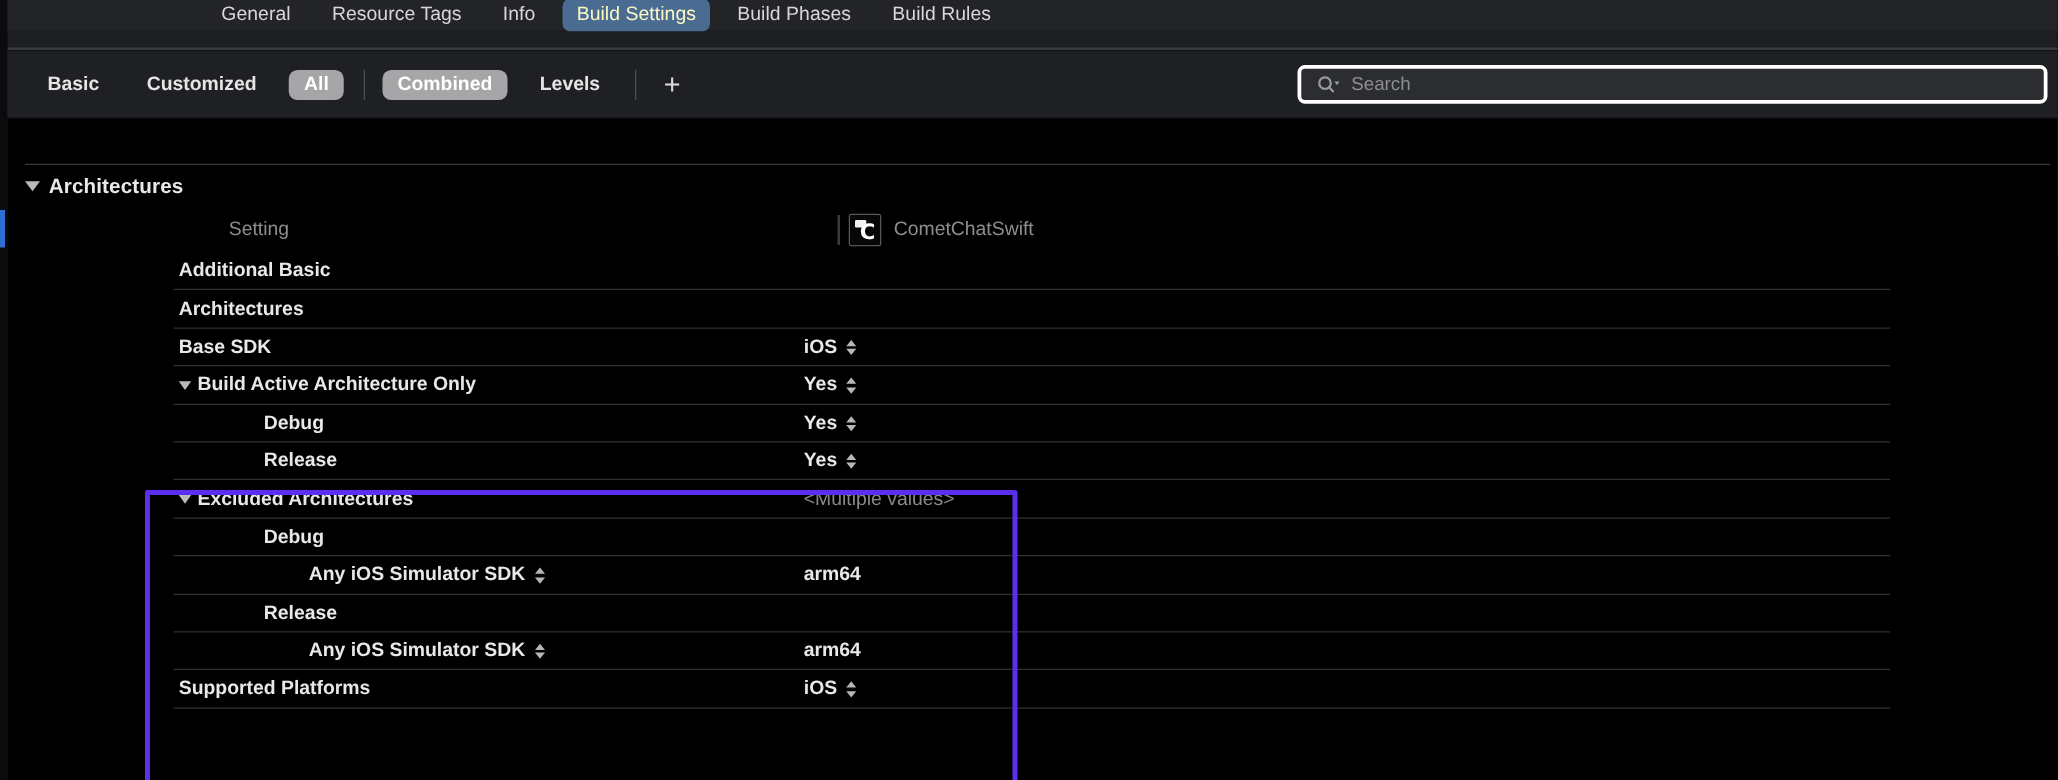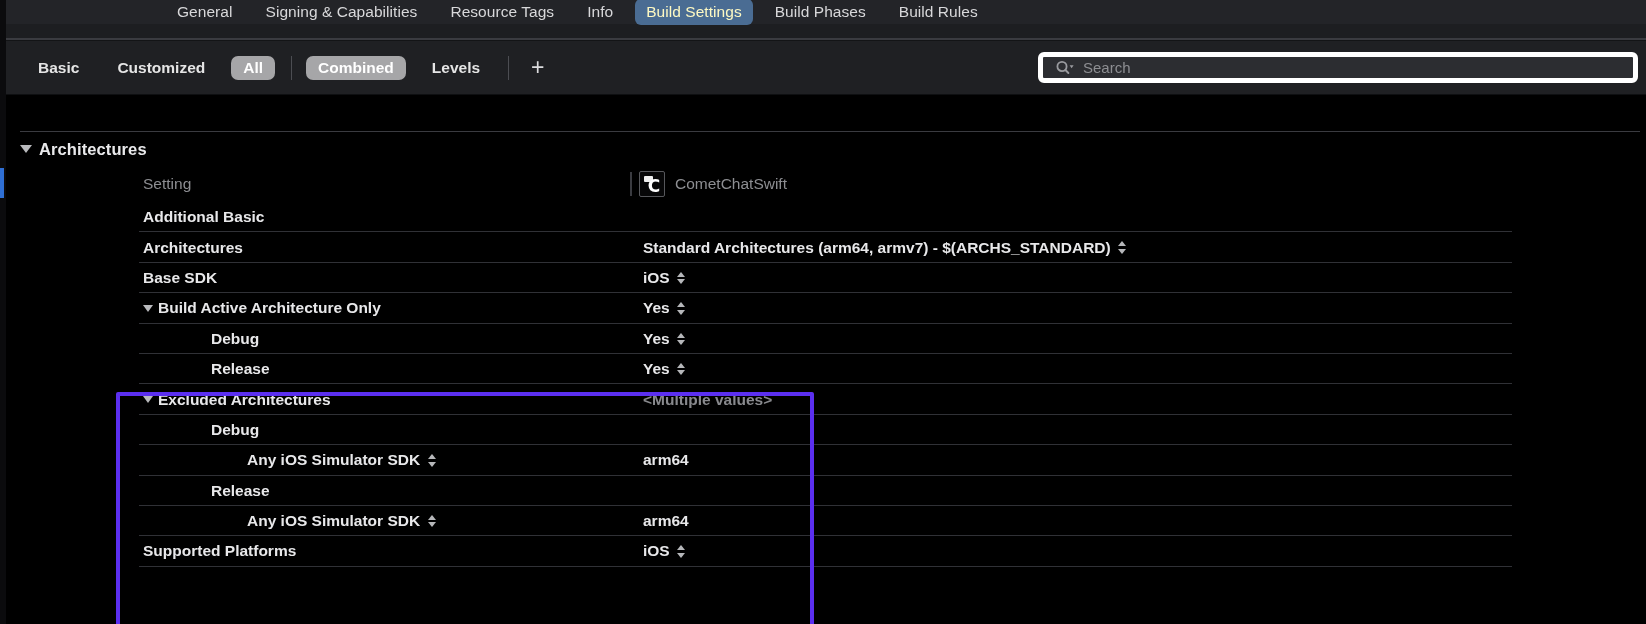"Signing & Capabilities" div.tab { html: <div>Signing &amp; Capabilities</div> -> none }
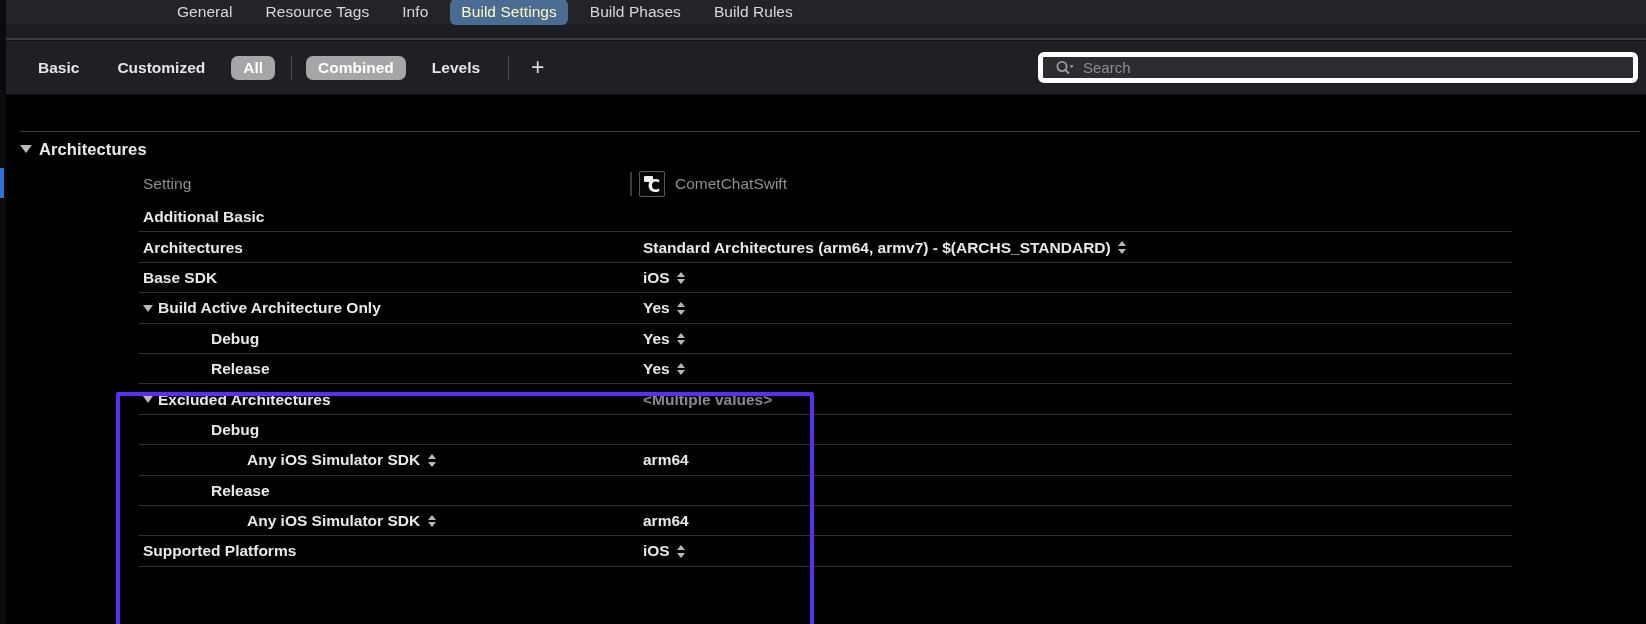"Search" .search-wrap { border: 5px solid #ffffff -> 3px solid #ffffff }
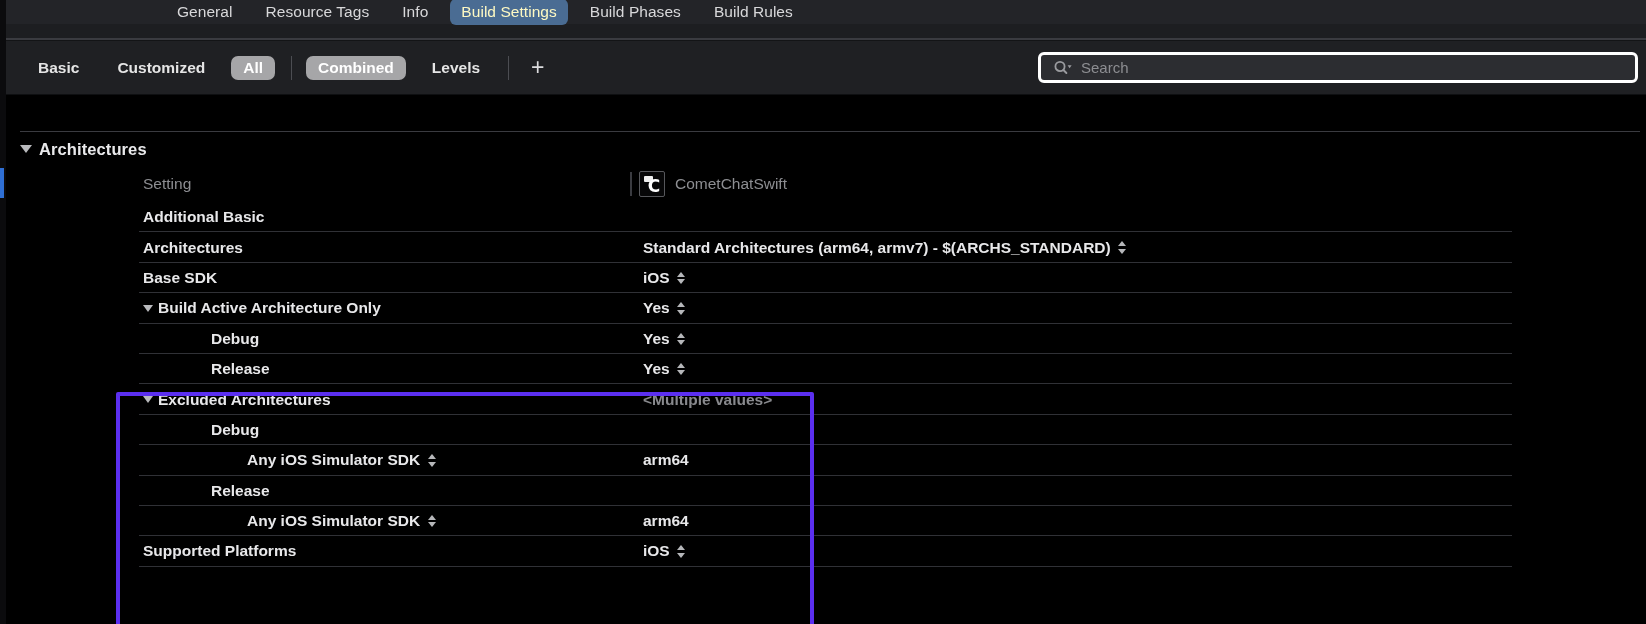"Setting" .target-row { margin-left: none -> 40px }
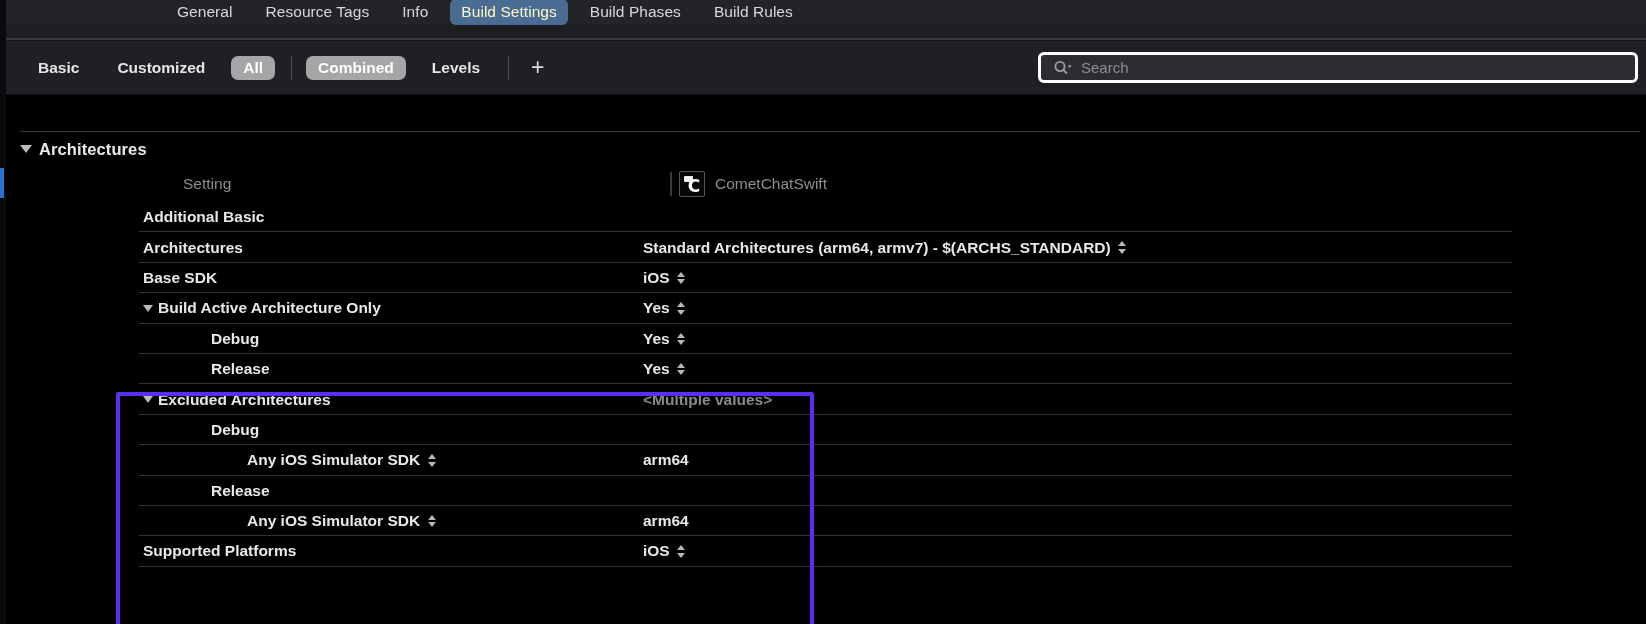"Standard Architectures (arm64, armv7) -" div.value { html: <div> <span>Standard Architectures (arm64, armv7) - $(ARCHS_STANDARD)</span> <span> <span></span> <span></span> </span> </div> -> none }
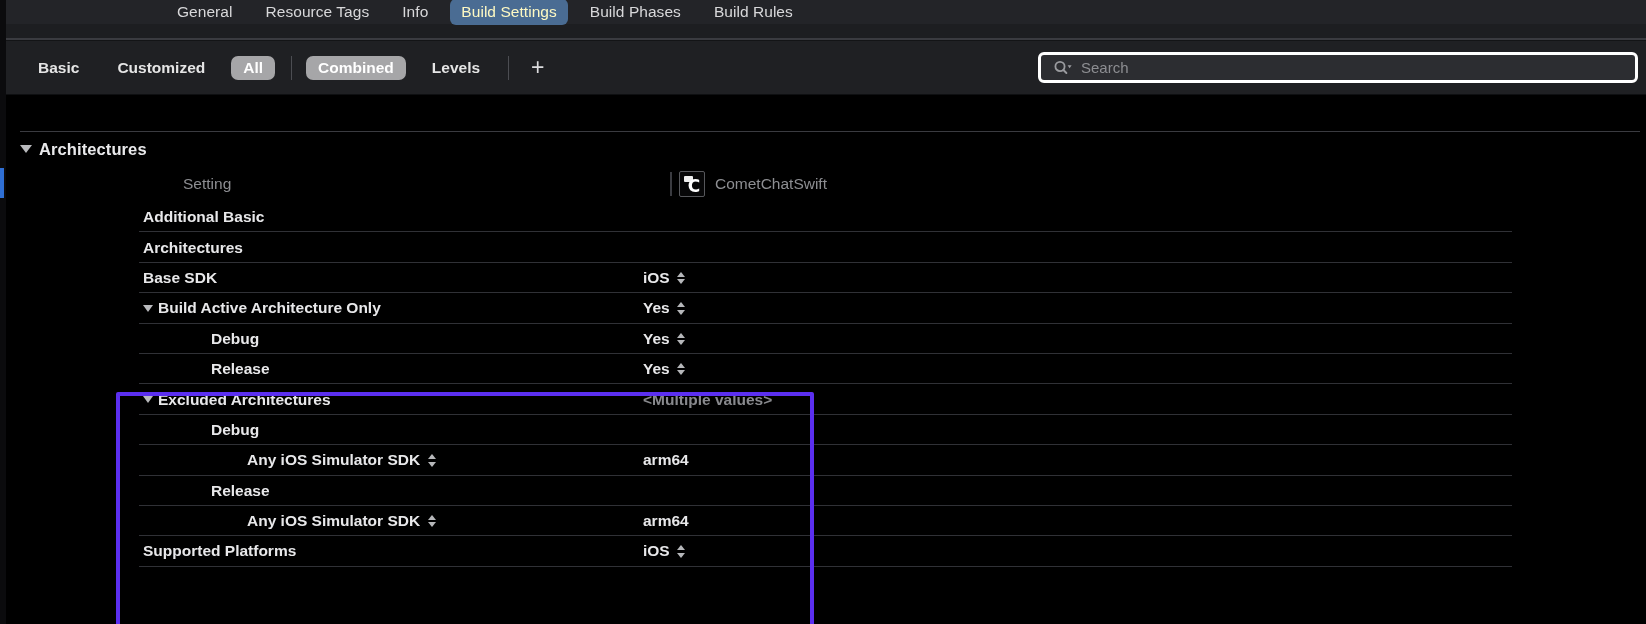"<Multiple values>" .row .value.muted { font-weight: 700 -> 400 }
